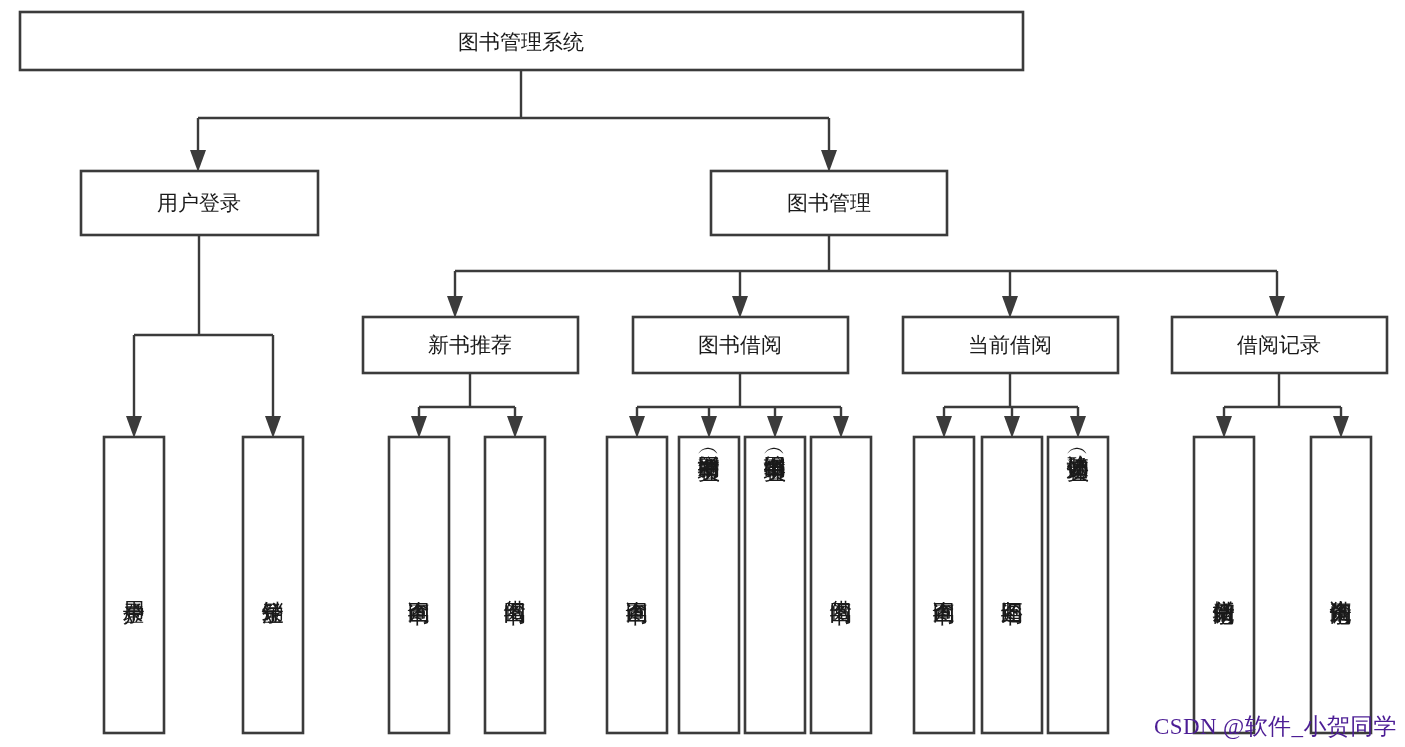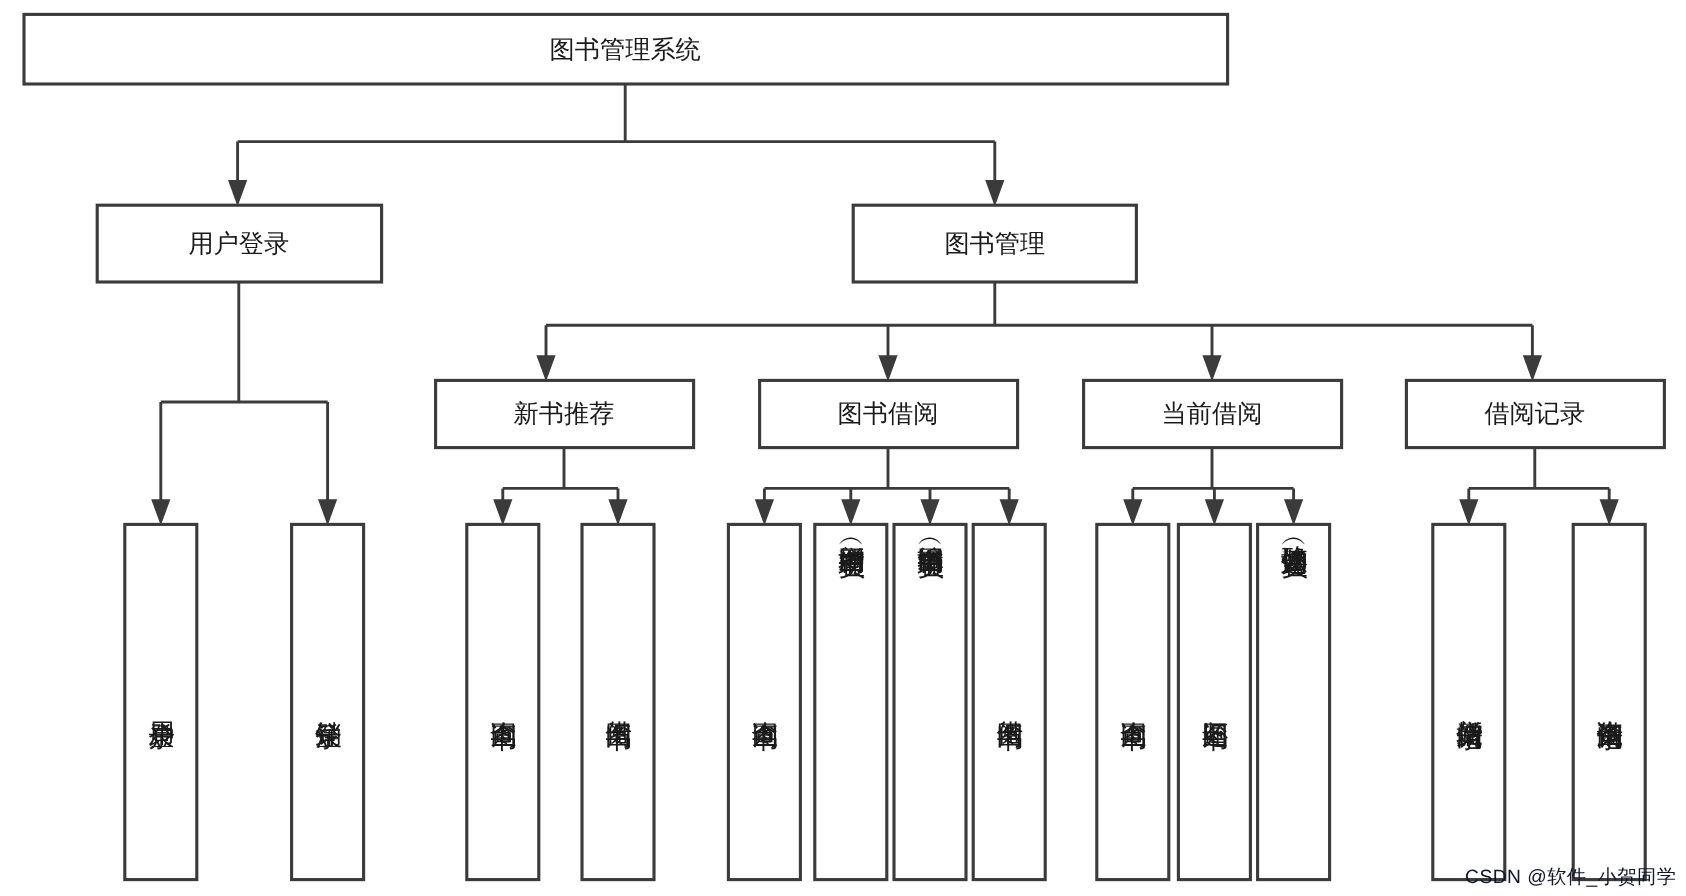"CSDN @软件_小贺同学" .watermark { color: #0f172a -> #4c1d95; font-family: Liberation Sans, sans-serif -> Liberation Serif, serif; font-size: 16px -> 23px }
